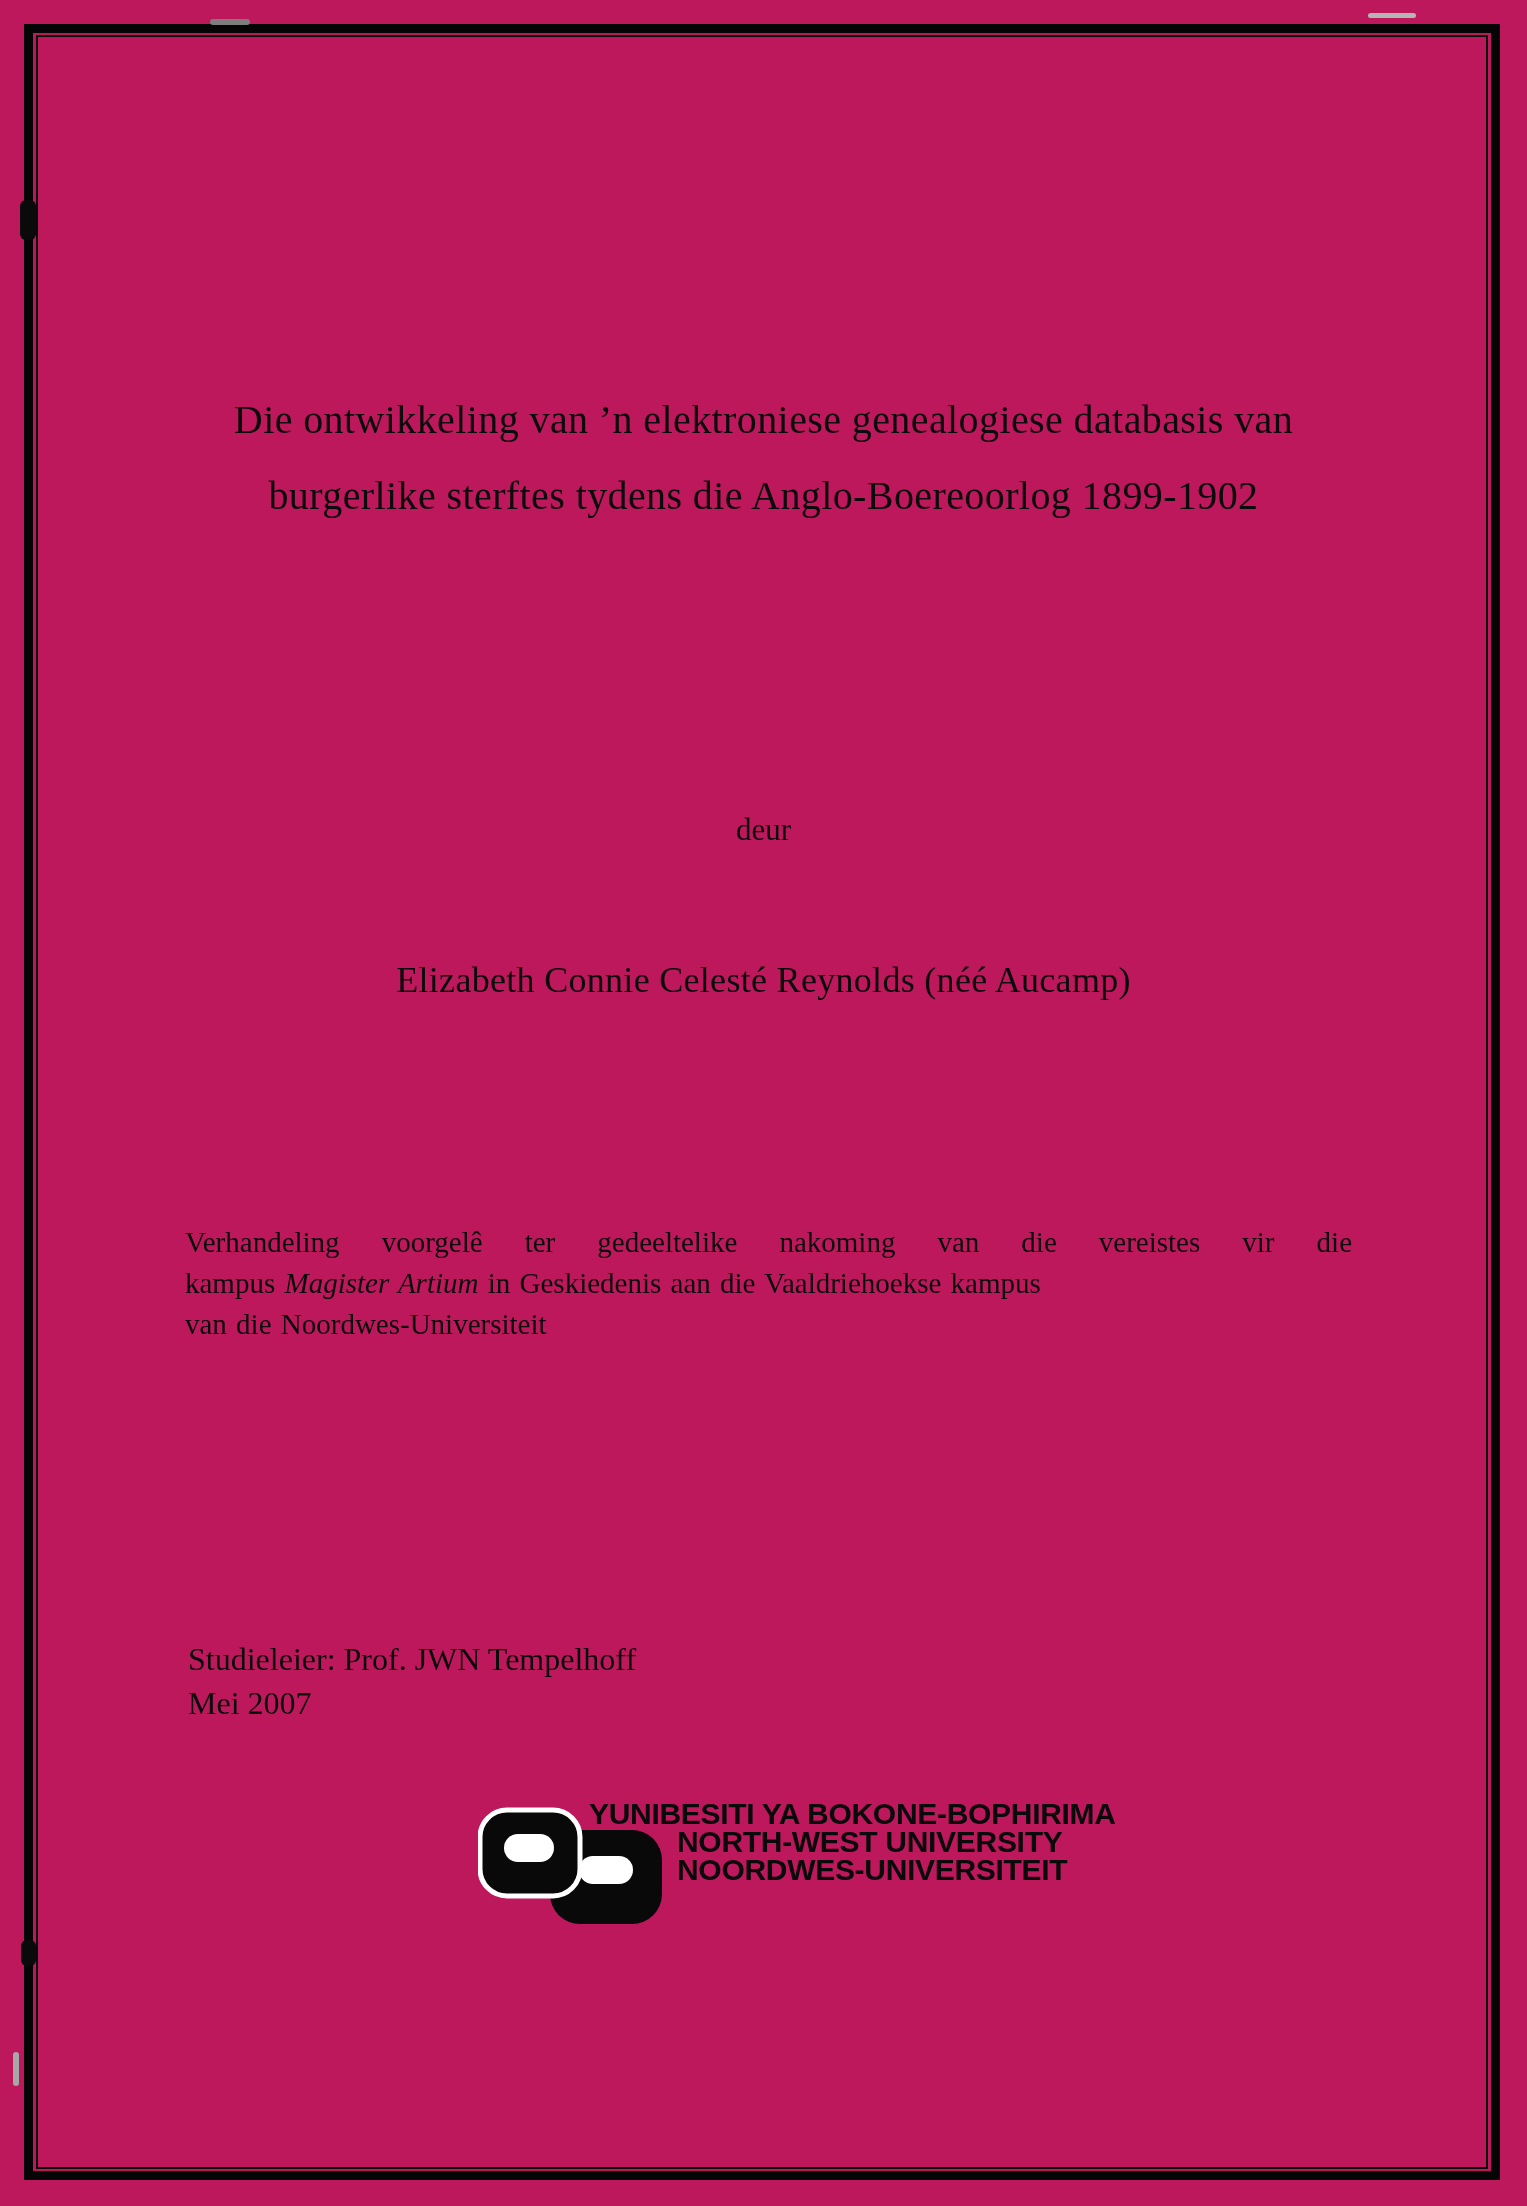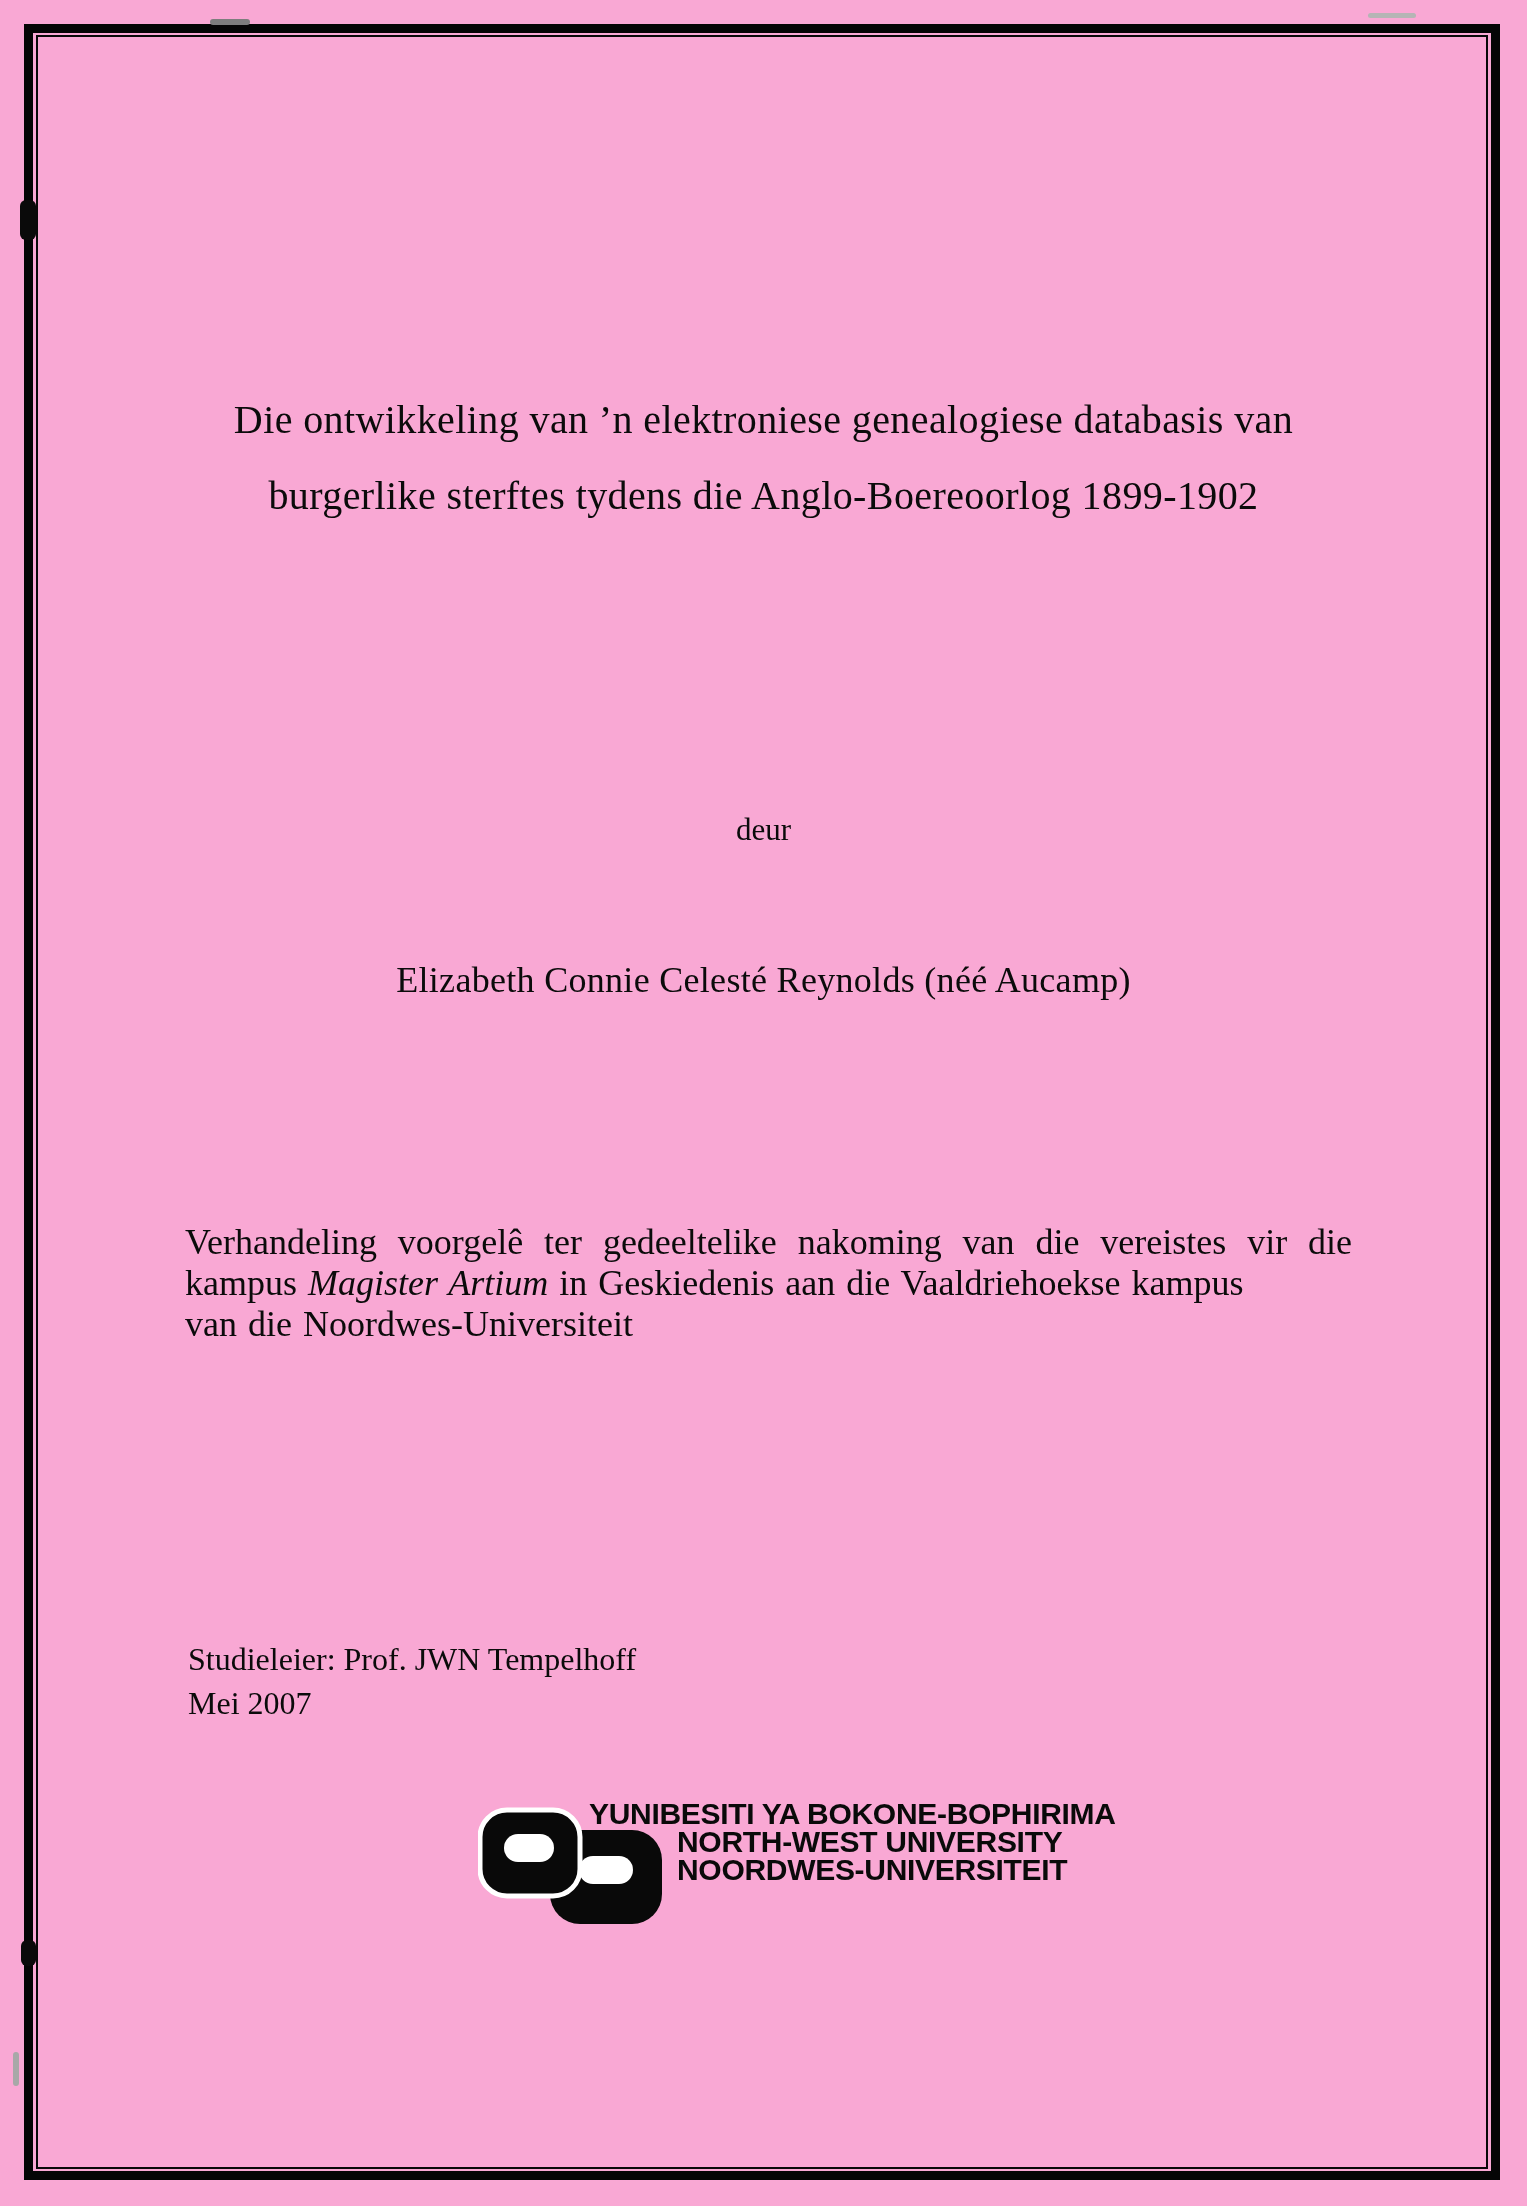"Die ontwikkeling van ’n elektroniese" .page { background: #f9a8d4 -> #be185d }
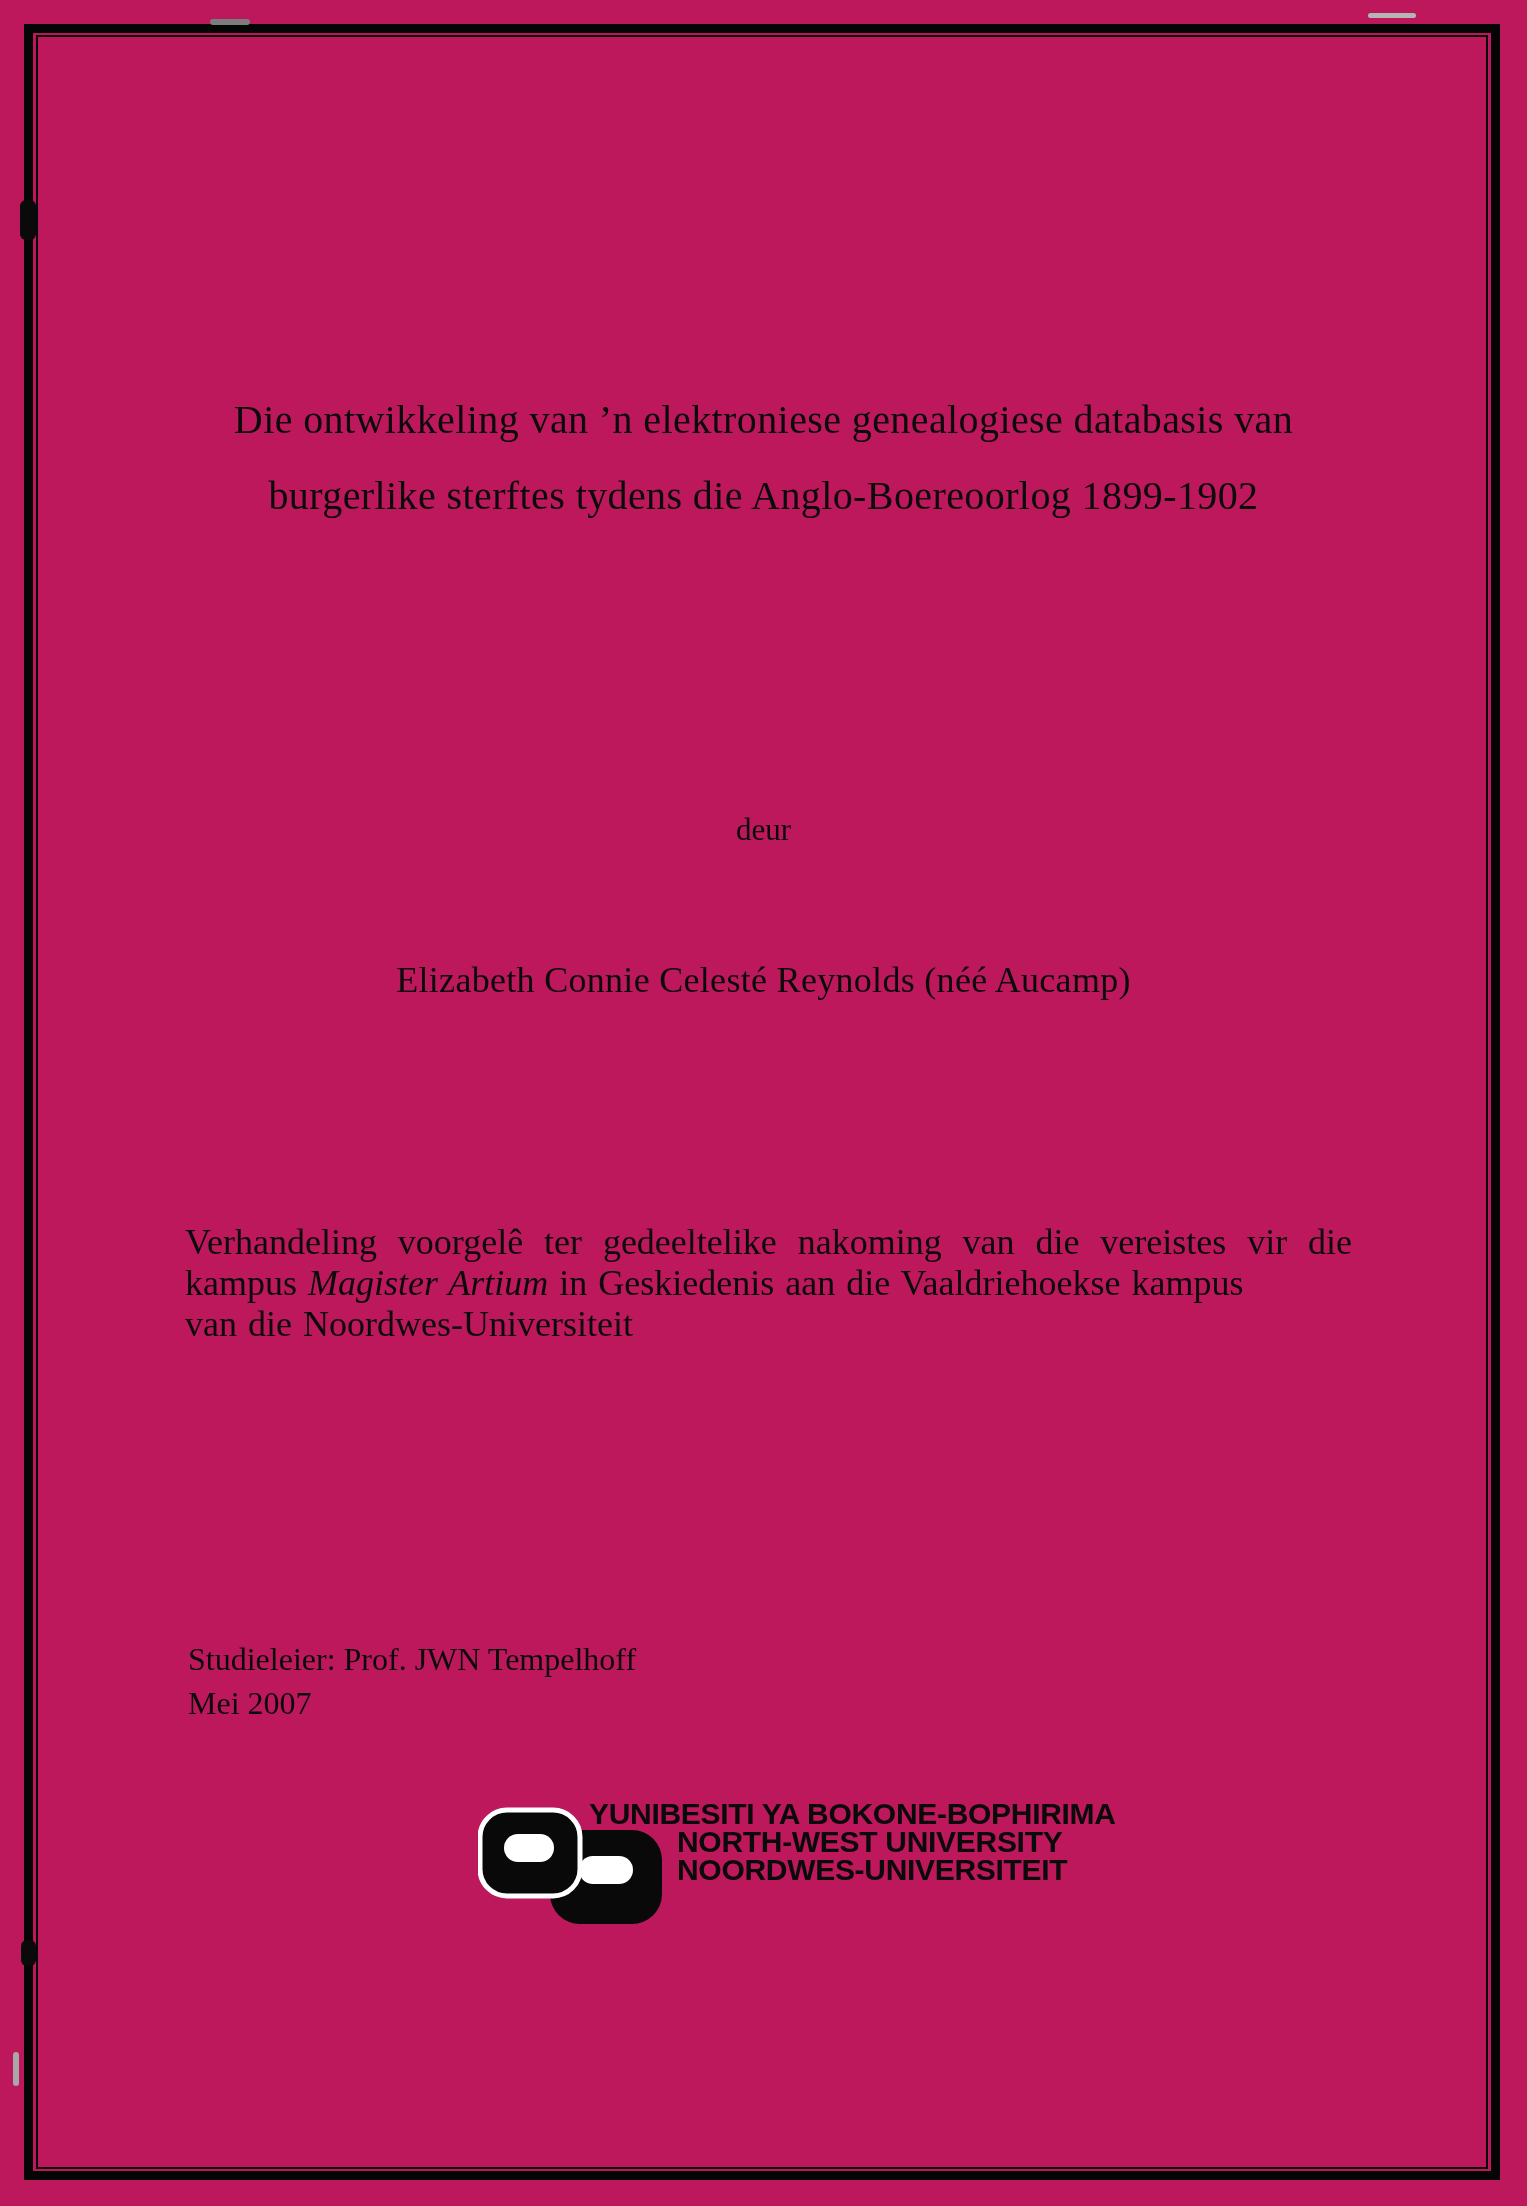"Verhandeling voorgelê ter gedeeltelike" .statement { font-size: 36px -> 29px }
